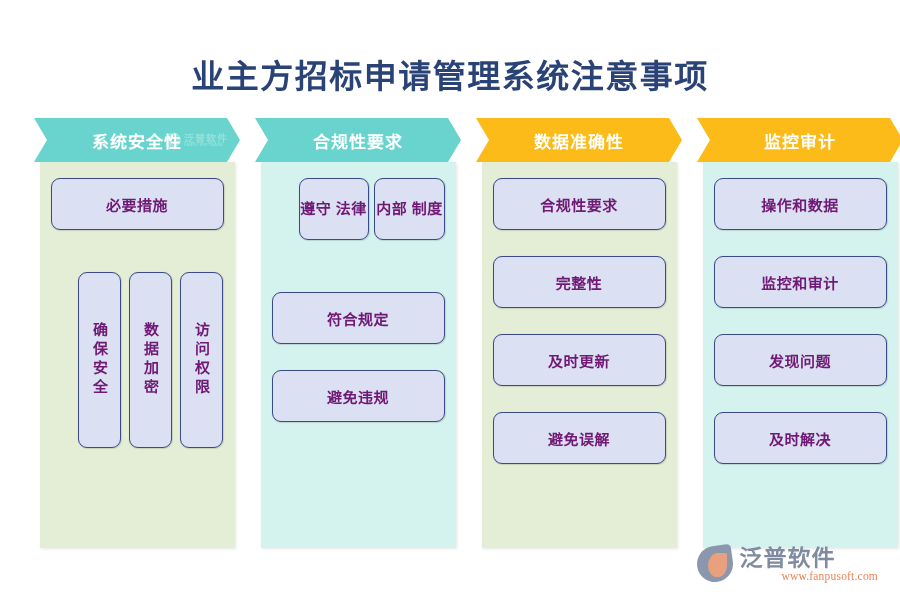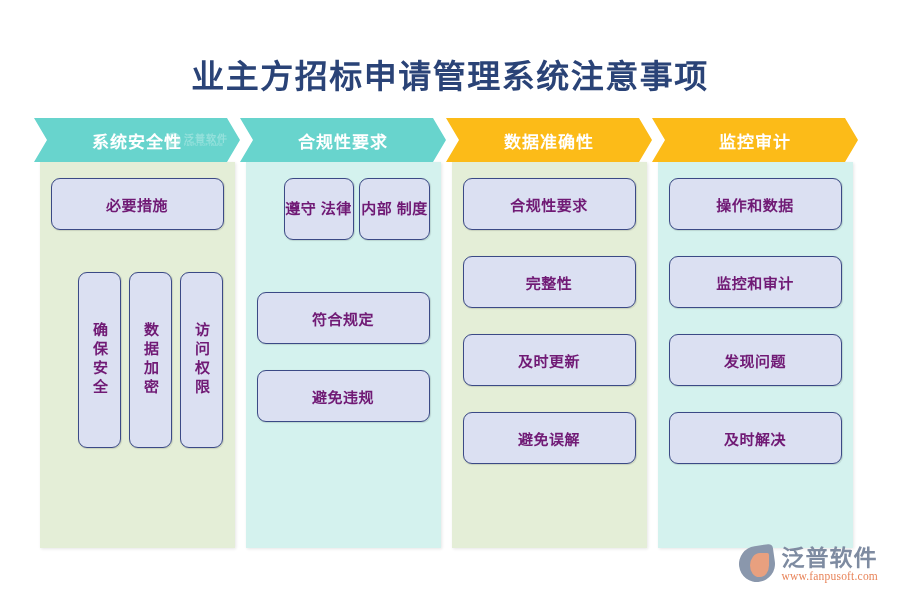"系统安全性" #columns { gap: none -> 15px }
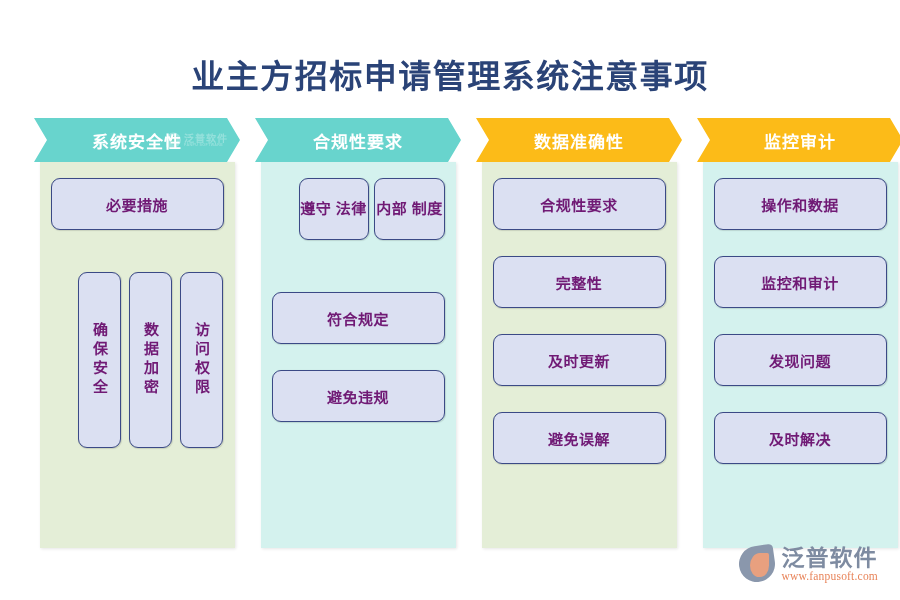"www.fanpusoft.com" #brand-logo .logo-url { margin-left: none -> 42px }
